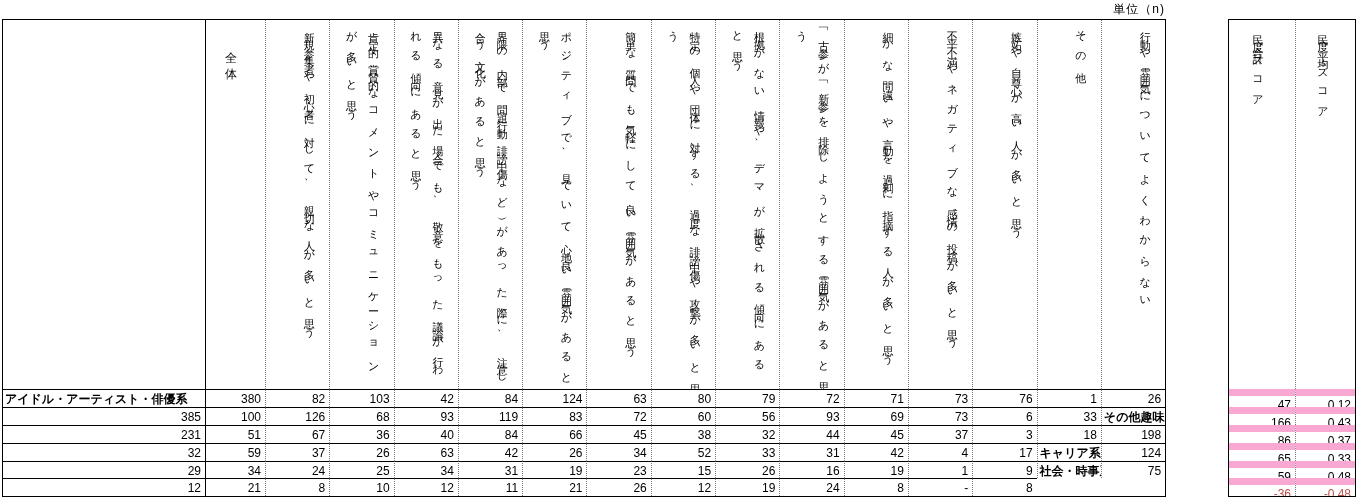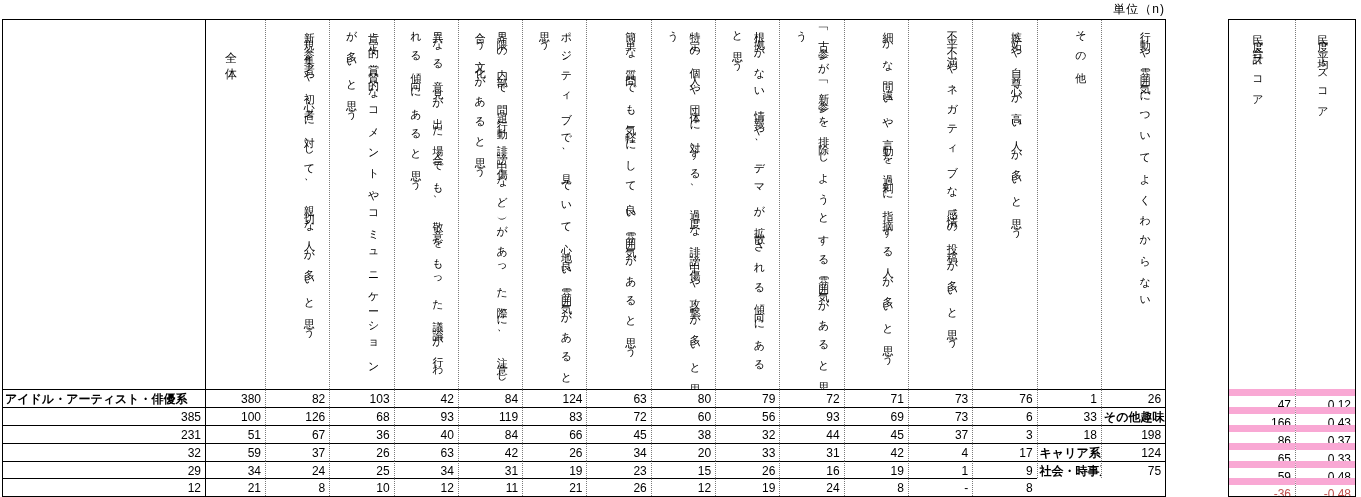"20" div.cell { text: 20 -> 52 }
